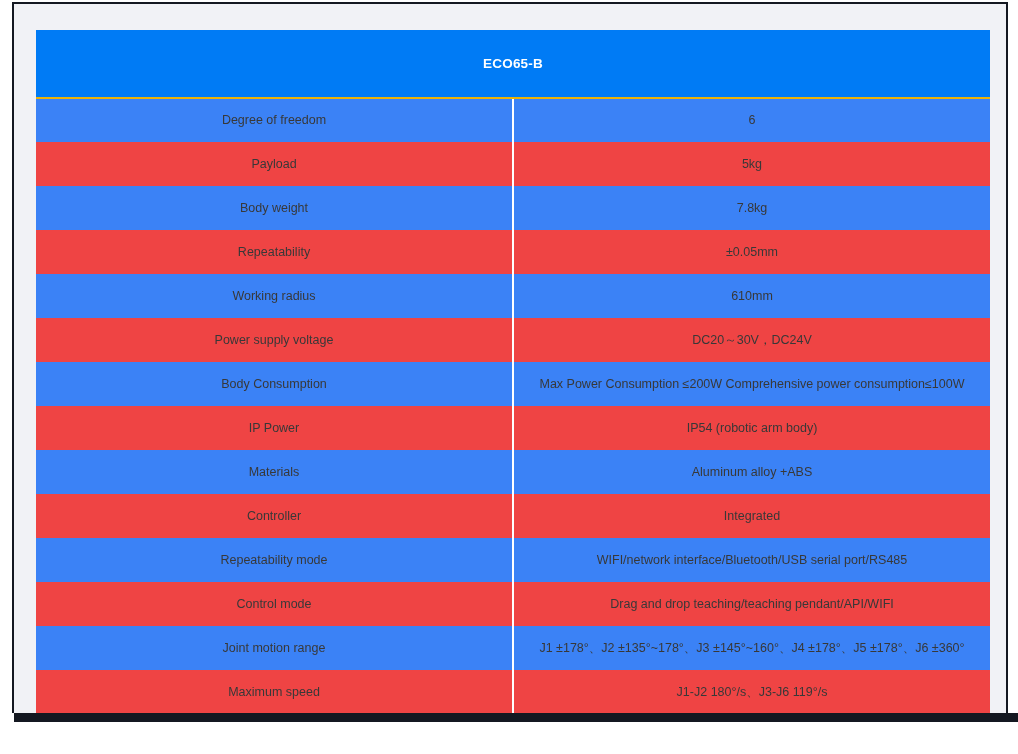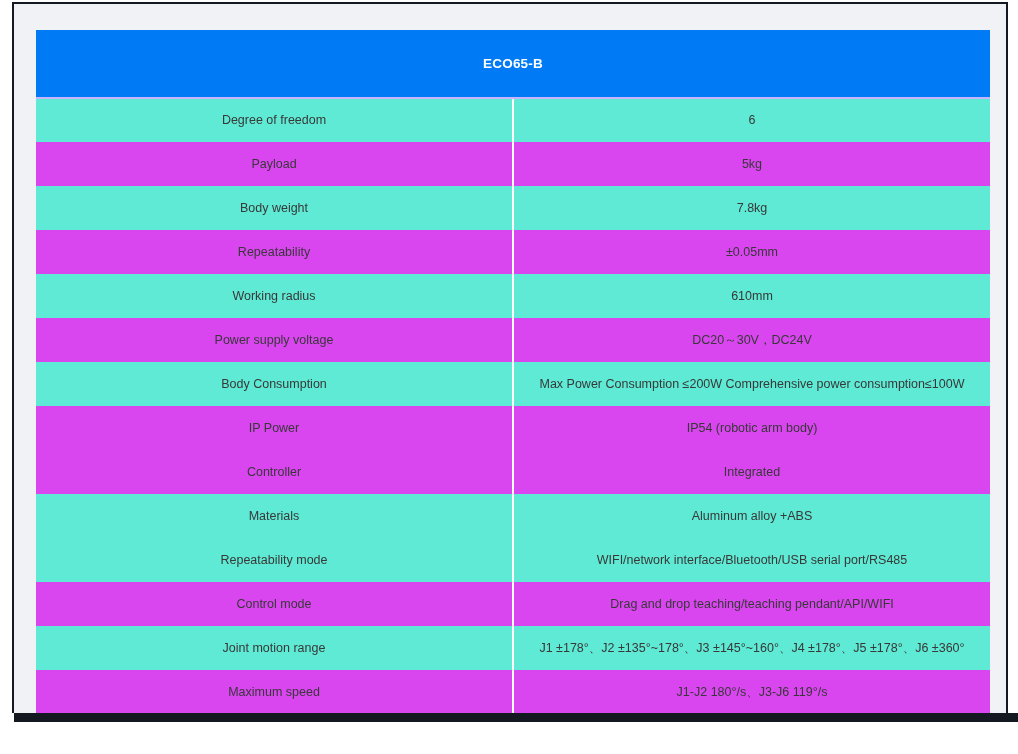"ECO65-B" #table-header-cell { border-bottom: 2px solid #c4b5fd -> 2px solid #eab308 }
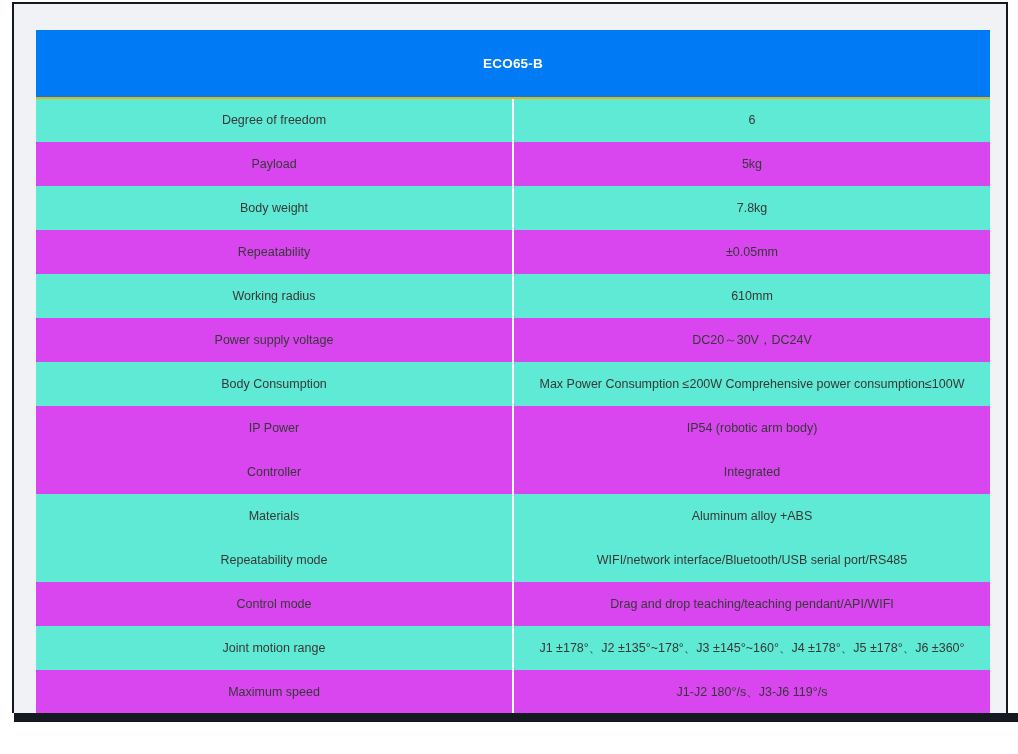"Degree of freedom" .spec-row.odd > td { background: #5eead4 -> #3b82f6 }
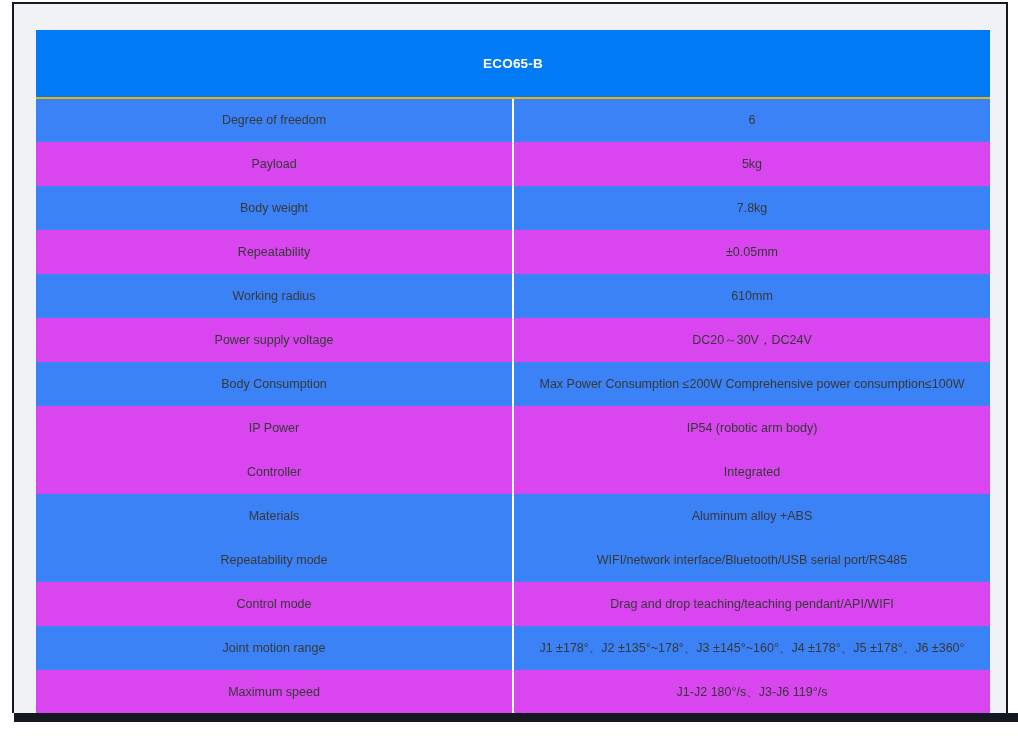"Payload" .spec-row.even > td { background: #d946ef -> #ef4444 }
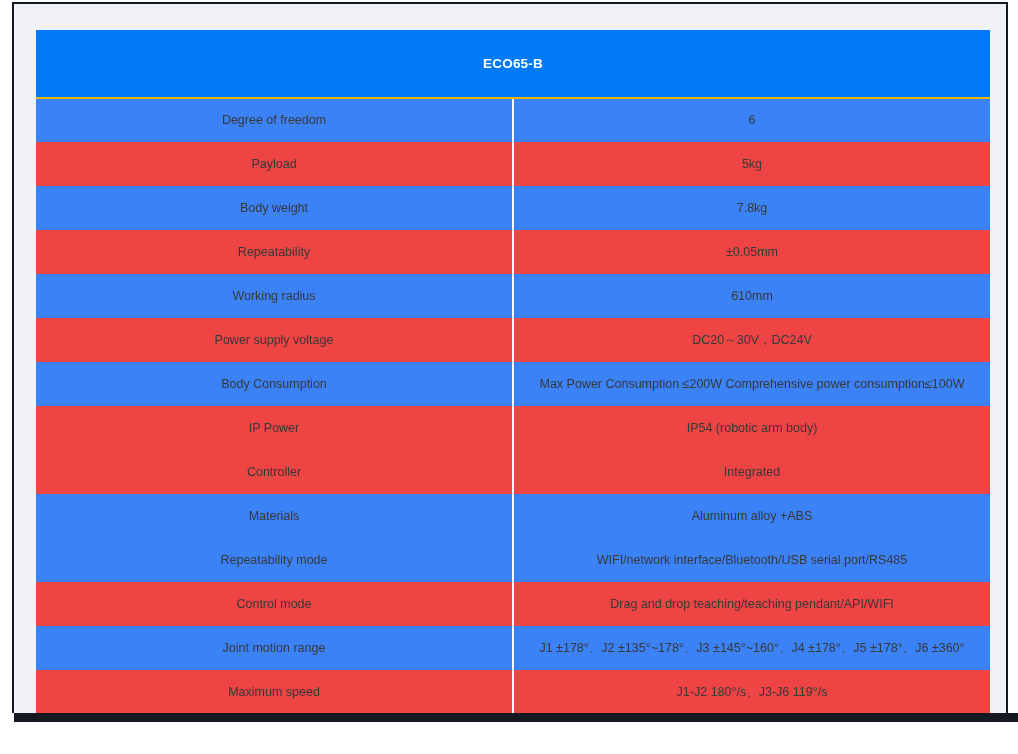"Controller" tr.spec-row { order: before "Materials" -> after "Materials" }
